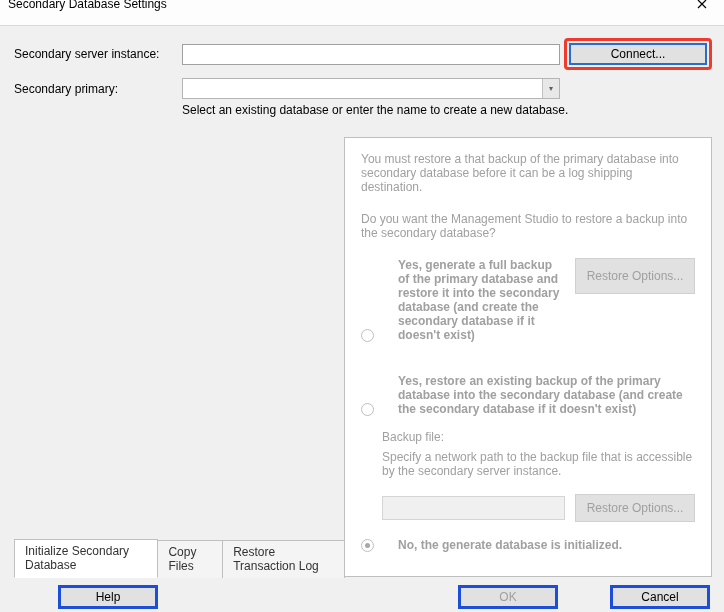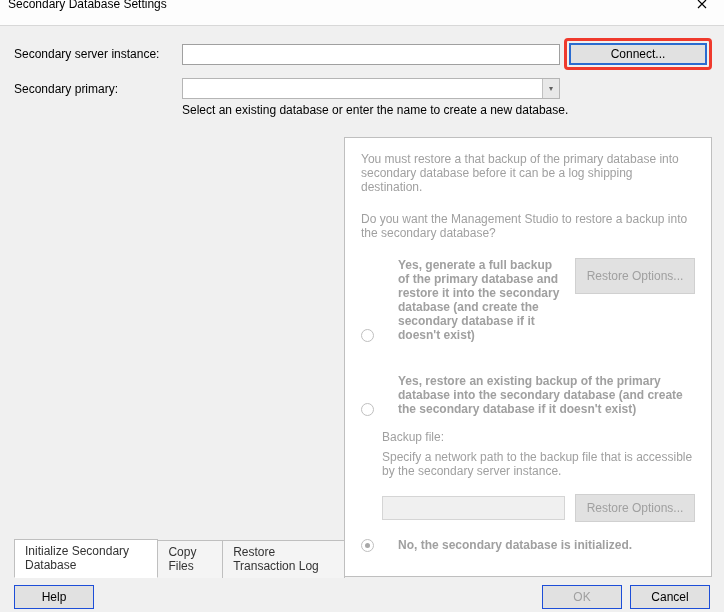"No, the secondary database is" div.radio-label { text: secondary -> generate }
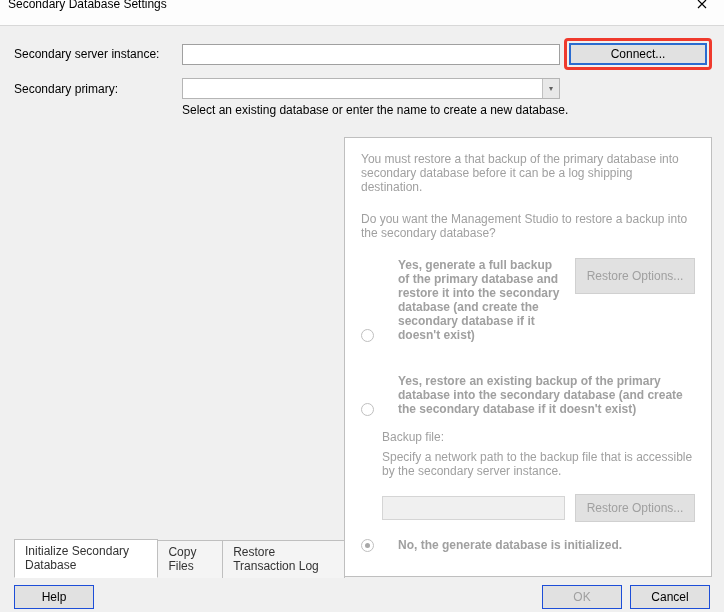"Help" .std-btn { border: 1px solid #1d4ed8 -> 3px solid #1d4ed8; margin-left: none -> 44px; width: 80px -> 100px }
